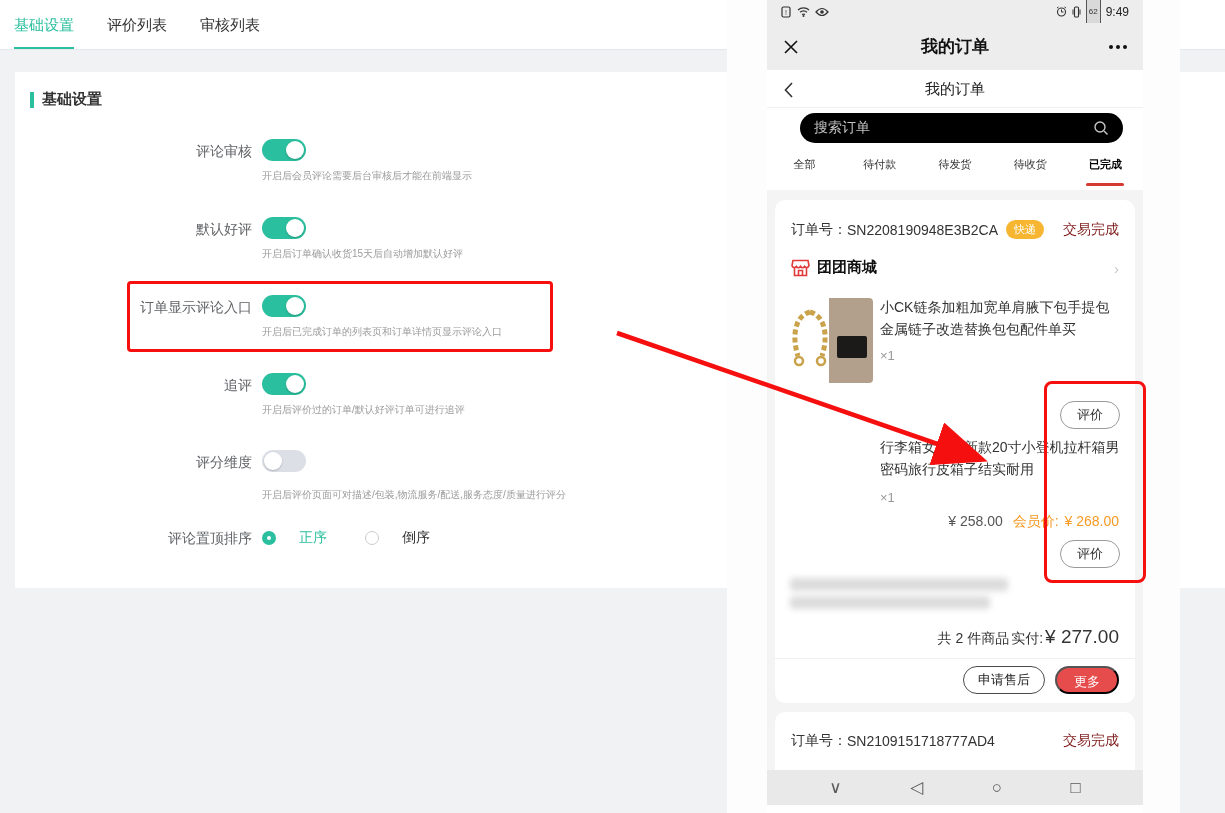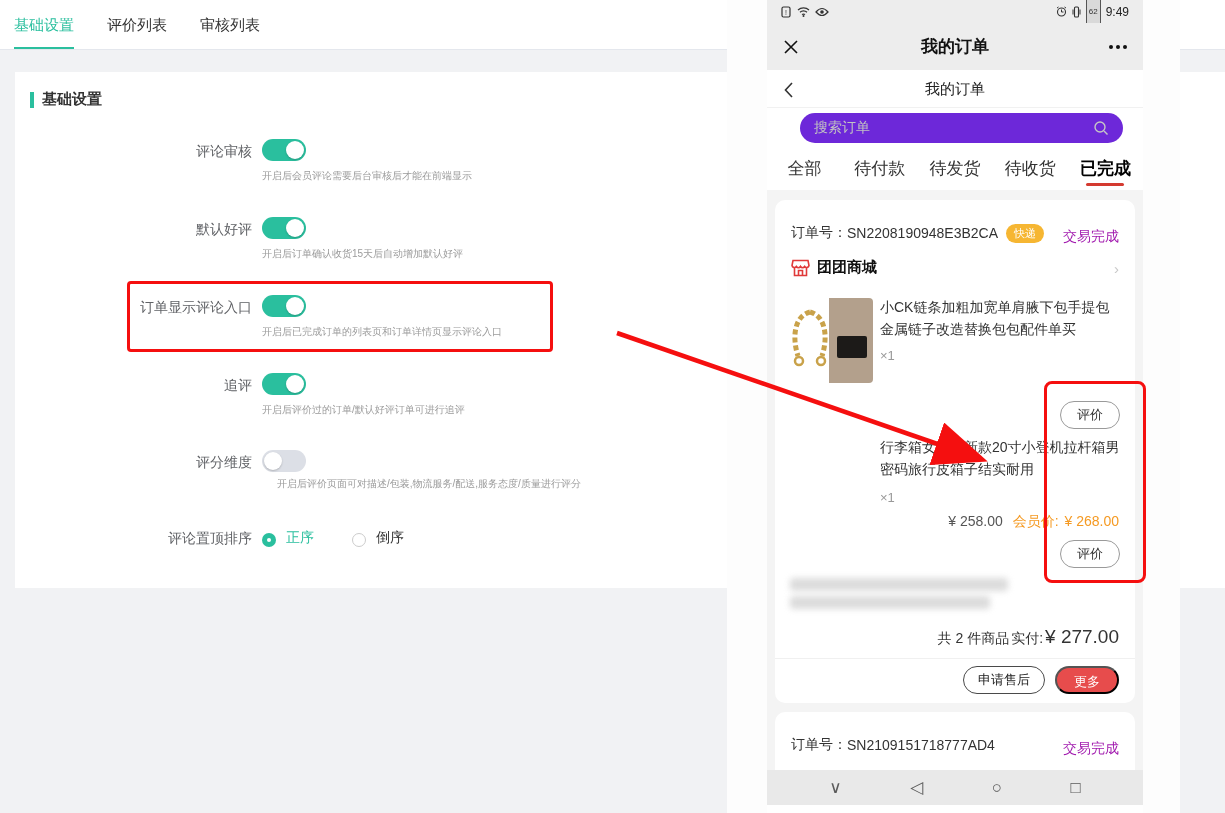"搜索订单" .searchpill { background: #6d28d9 -> #000000 }
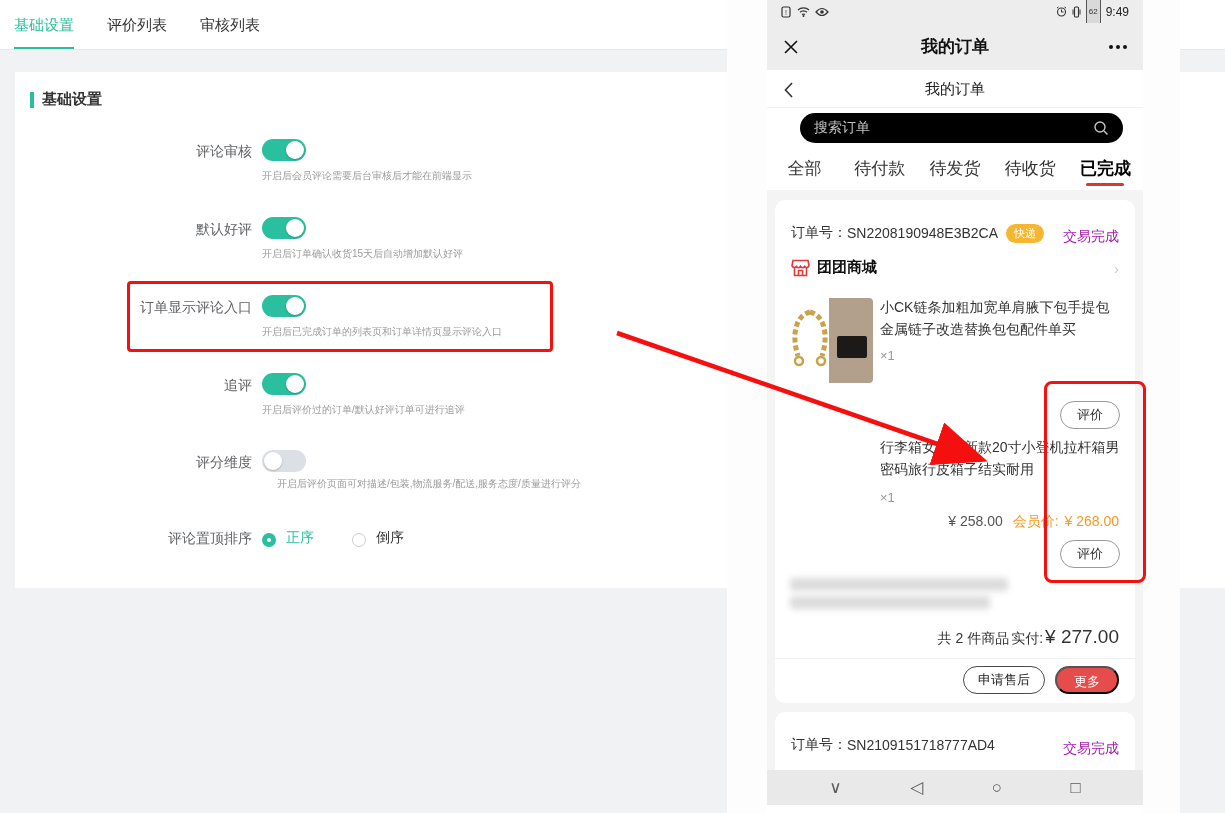"全部" .ptab { font-size: 17px -> 11px }
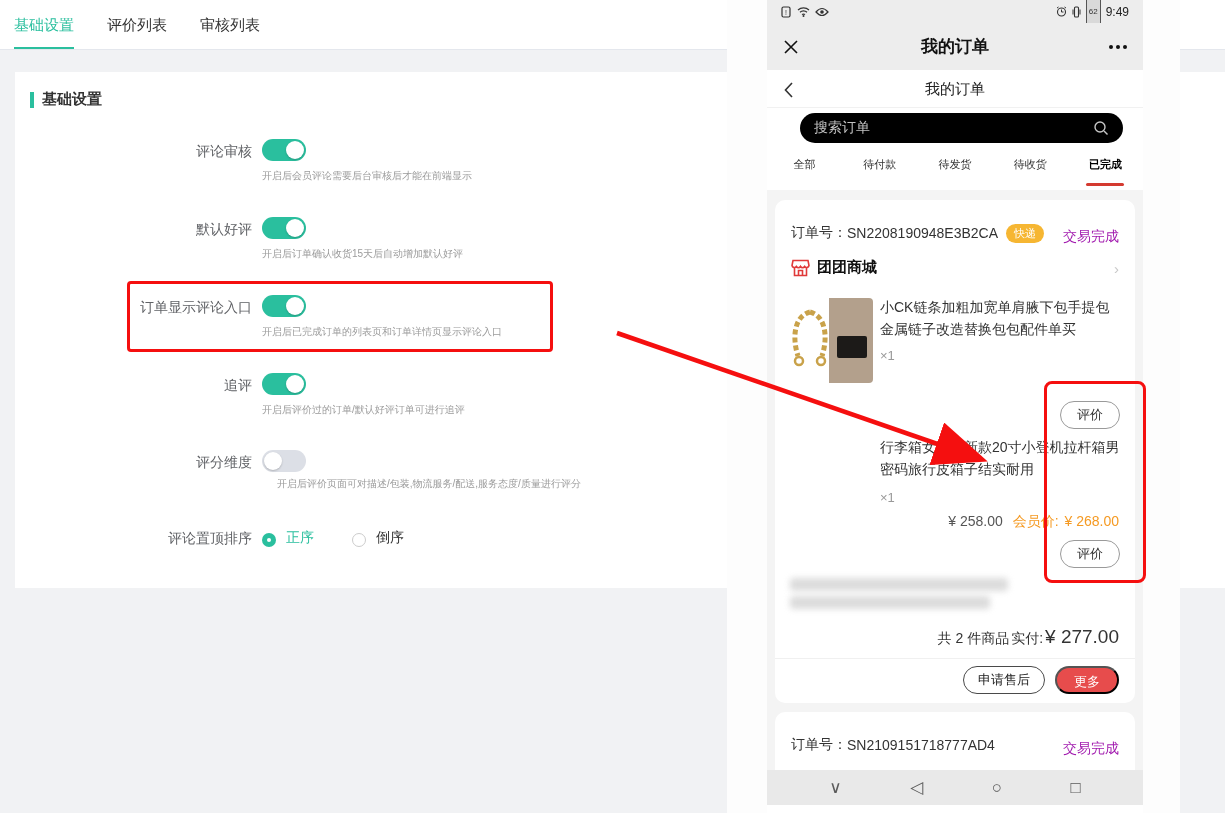"交易完成" .ostatus { color: #a21caf -> #7f1d1d; margin-top: 8px -> none }
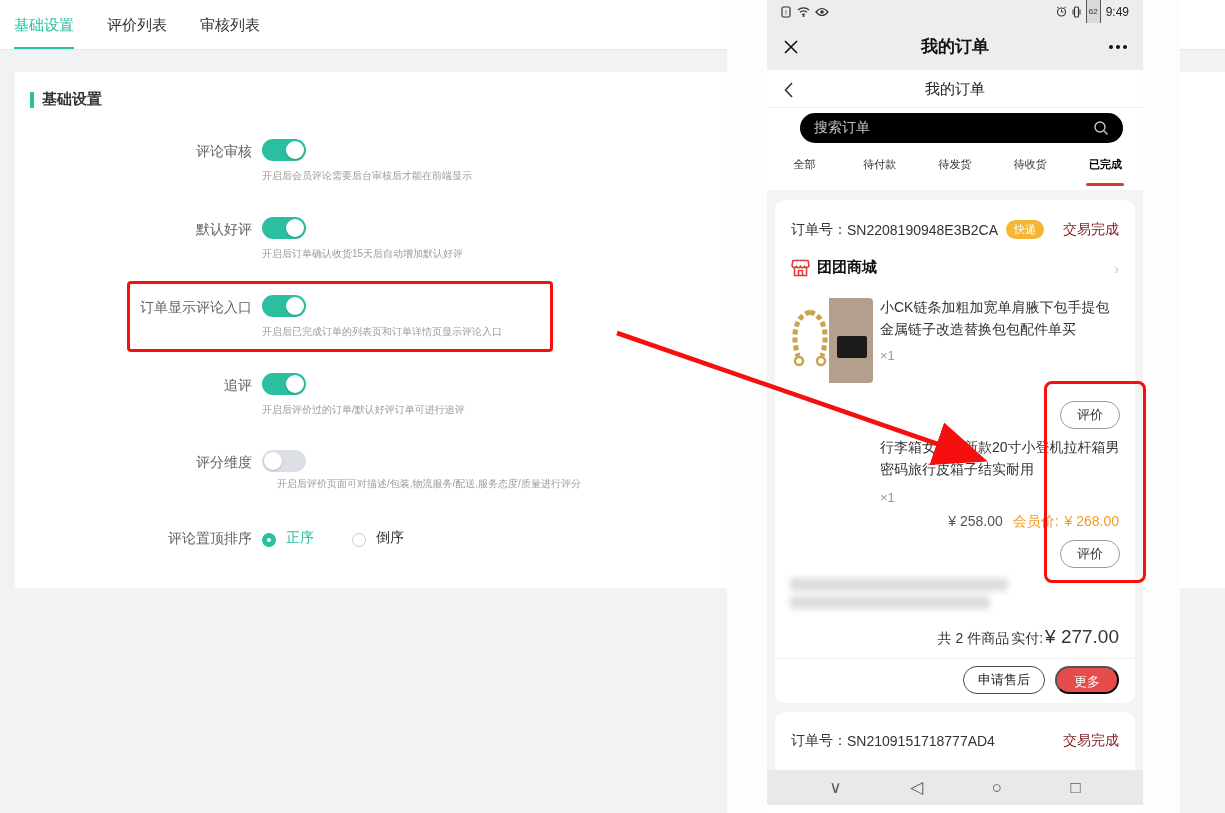"开启后评价页面可对描述/包装,物流服务/配送,服务态度/质量进行评分" div.form-desc { margin-left: 15px -> none; top: 477px -> 488px }
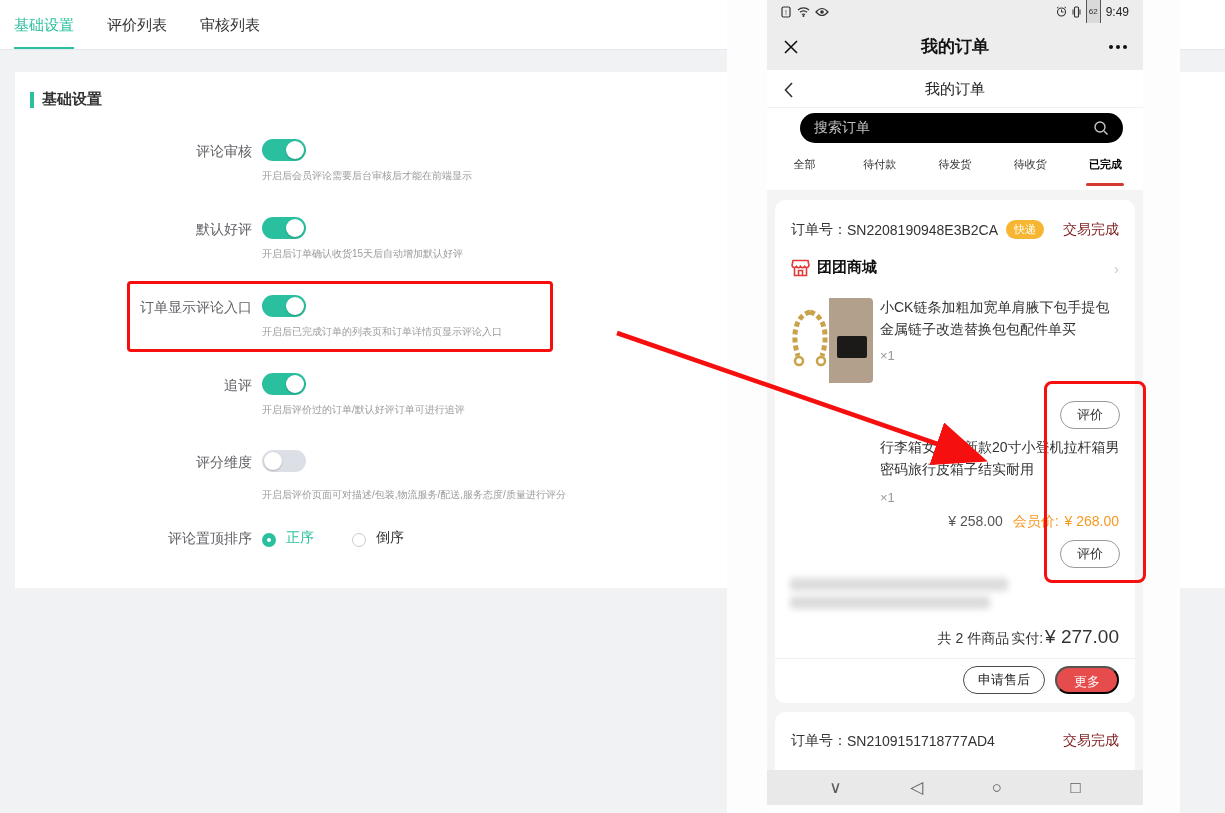"正序" .radio-opt { align-items: flex-end -> center; gap: 10px -> 23px }
